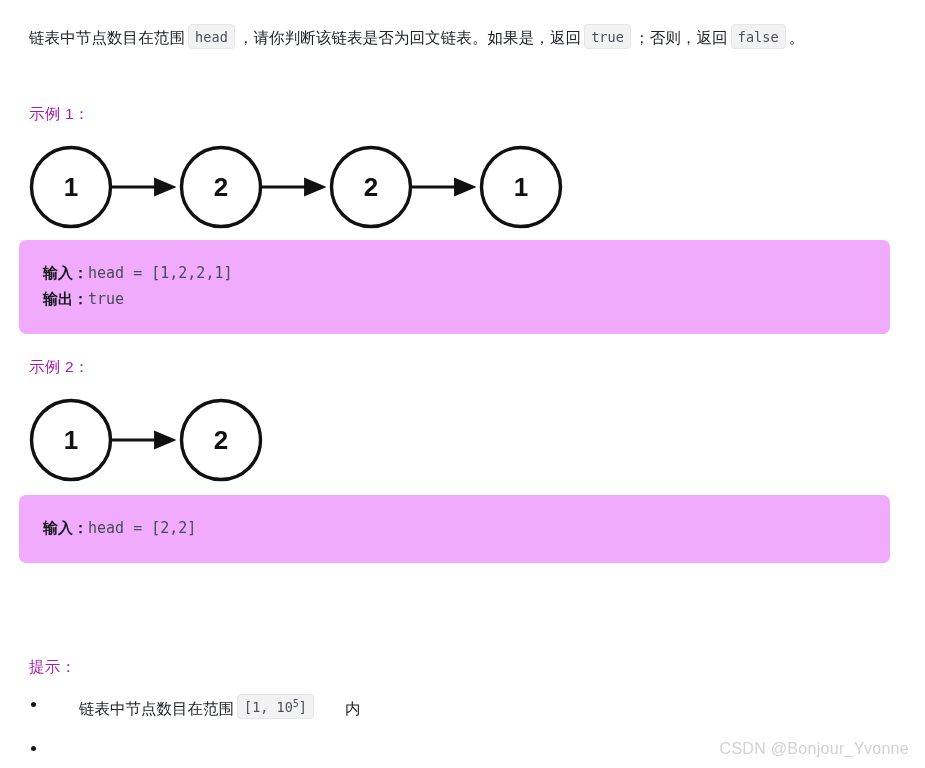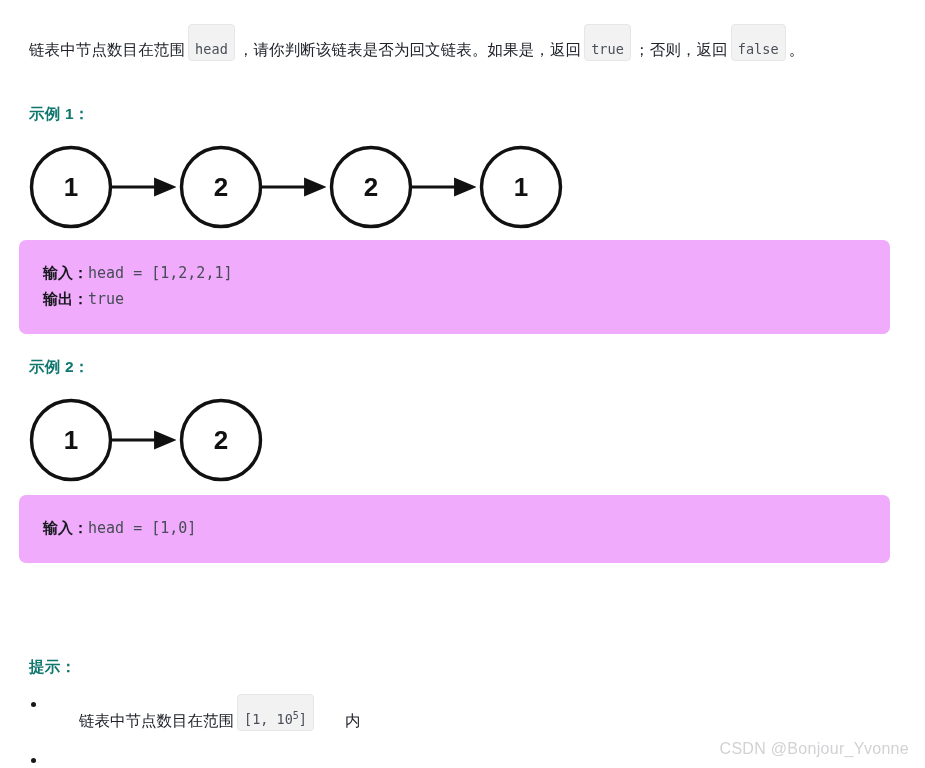"head" .code-badge { padding: 15px 6px 2px 6px -> 3px 6px 2px 6px }
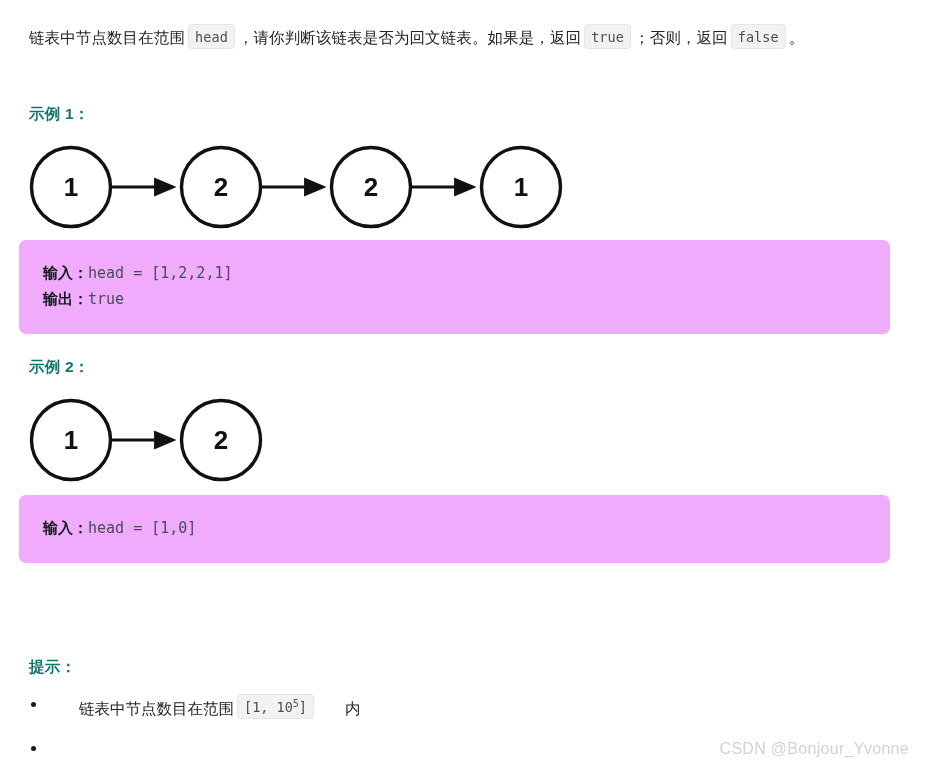"示例 1：" .section-title { color: #0f766e -> #a21caf; font-weight: bold -> normal }
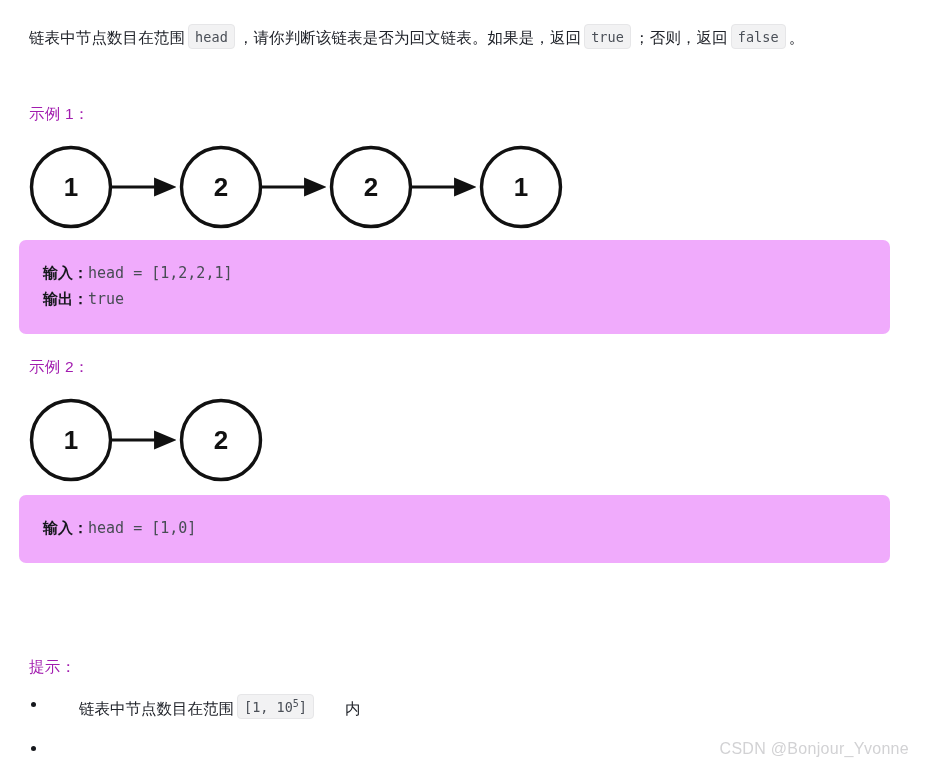"head = [1,0]" span { text: 1,0 -> 2,2 }
